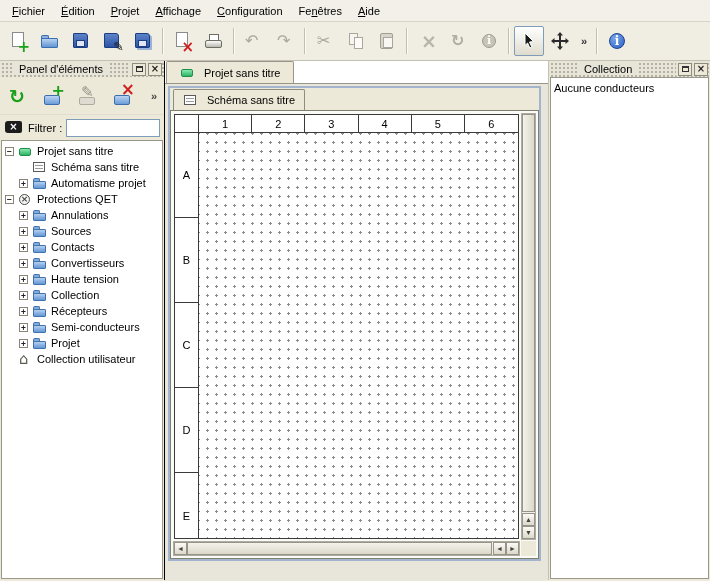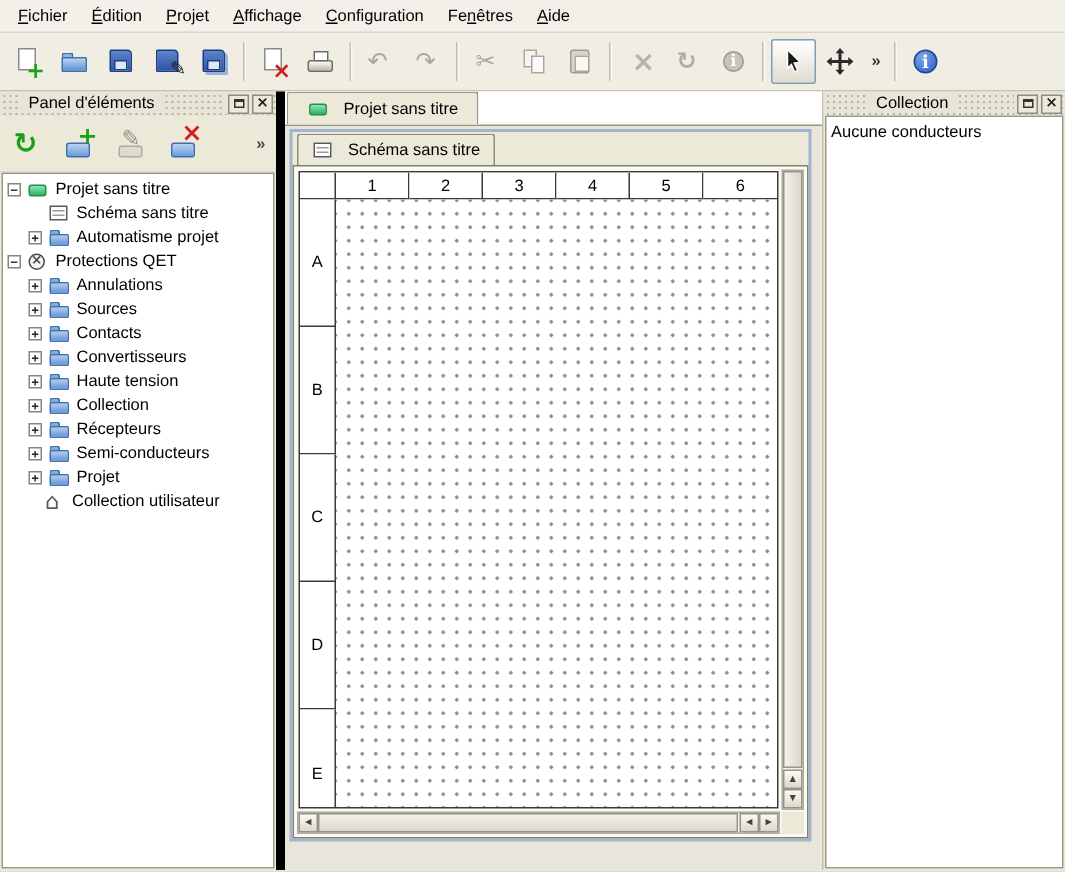"Panel d'éléments" .left-dock { border-right: 6px solid #000000 -> 1px solid #000000; width: 190px -> 165px }
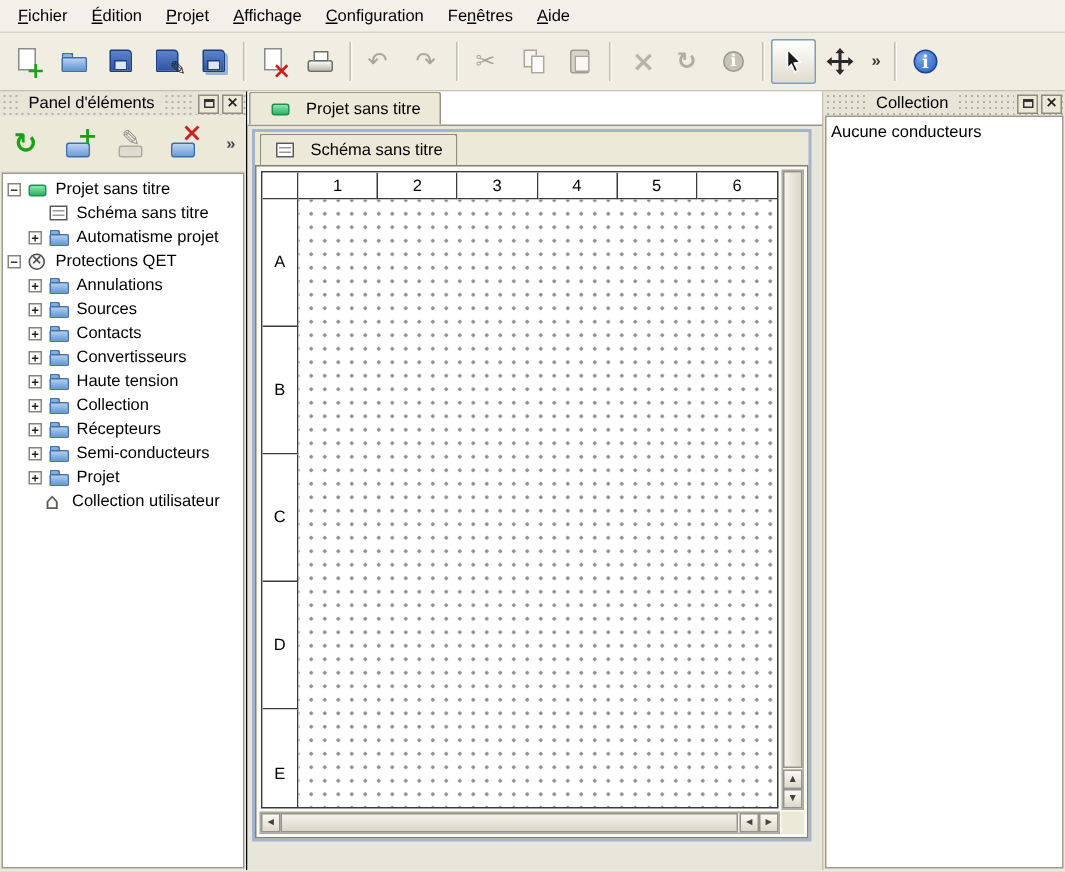"Filtrer :" div.filter-row { html: none -> <div> <span><span></span></span> <span>Filtrer :</span> <input> </div> }
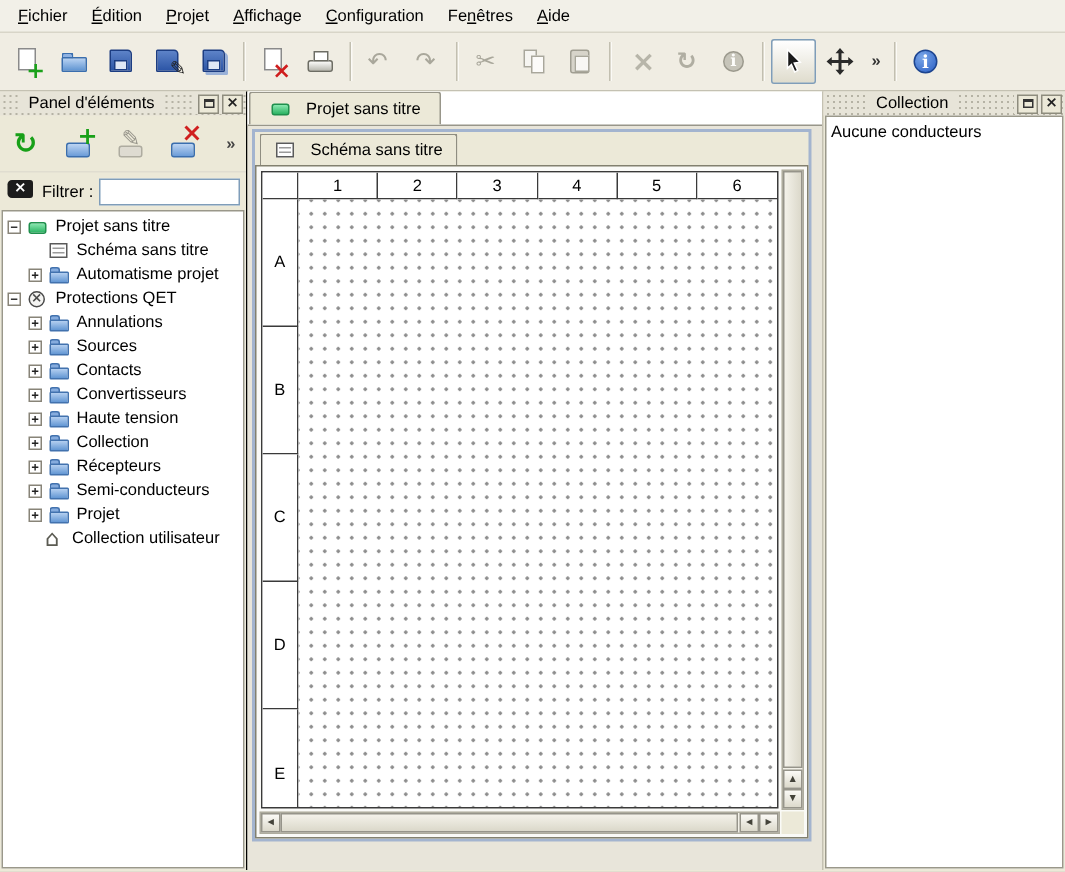"Collection utilisateur" div.tree-row { padding-left: 14px -> 3px }
